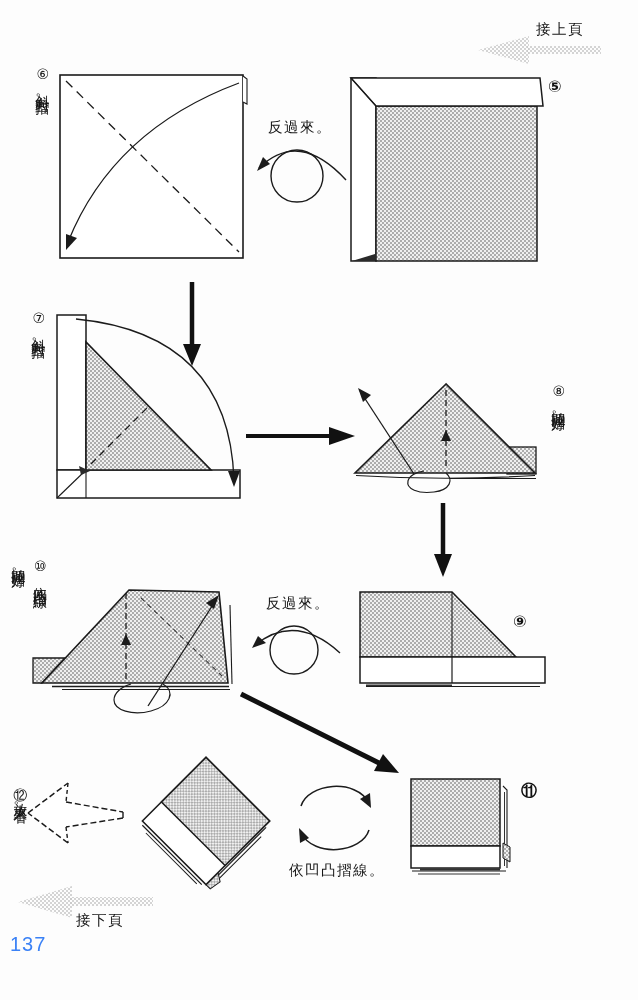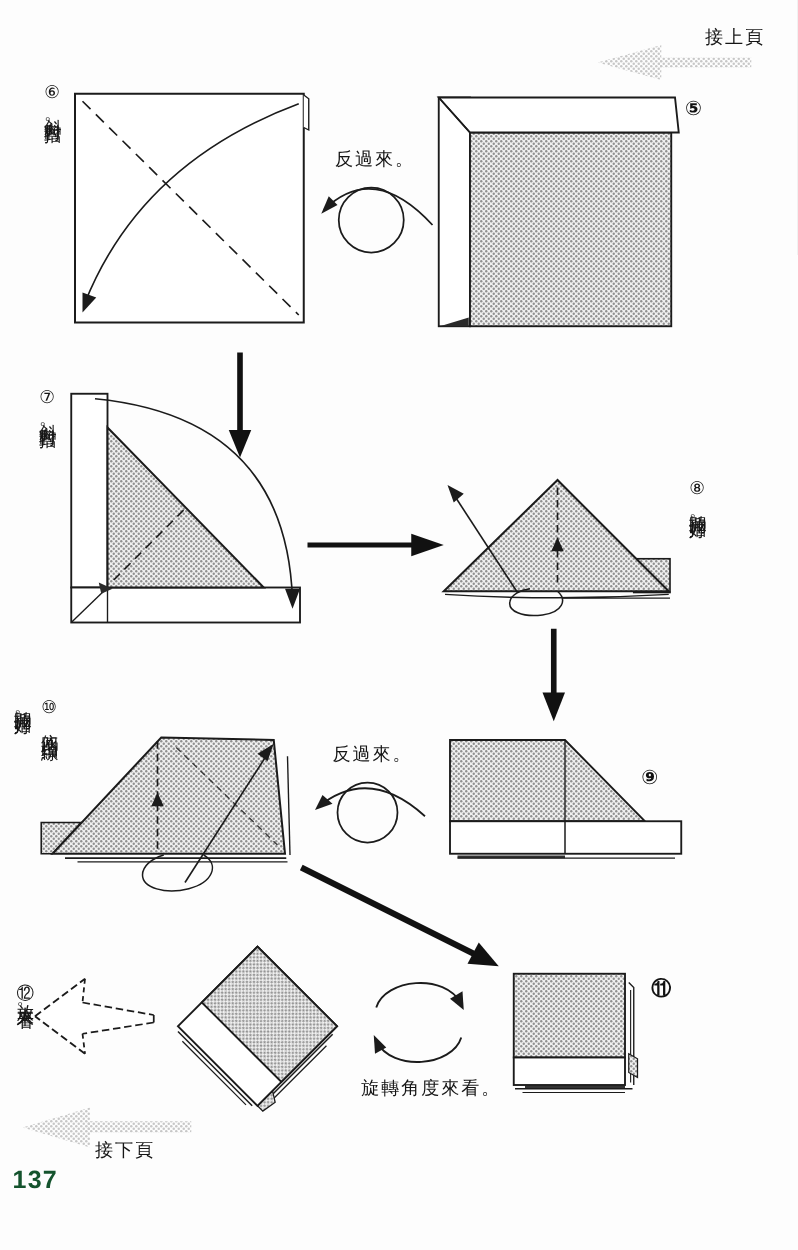"接上頁" div.htext { left: 564px -> 536px }
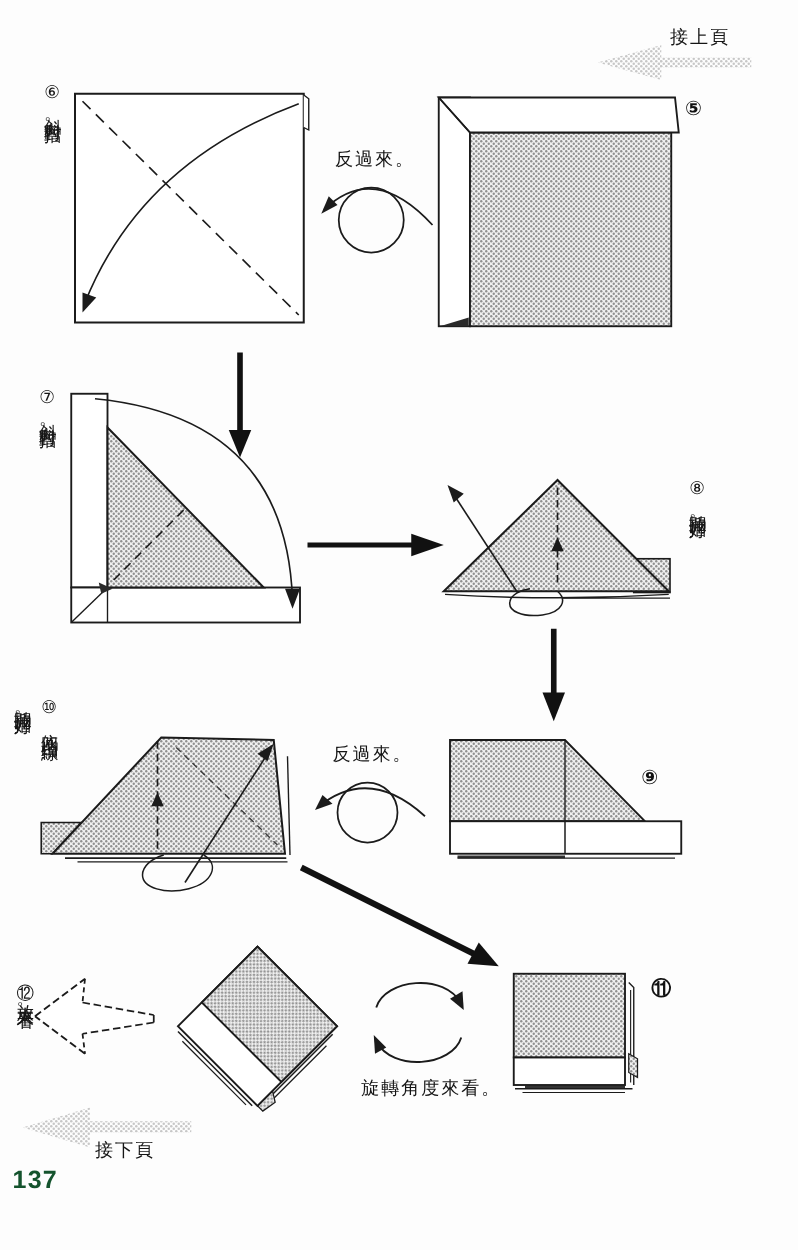"旋轉角度來看。" div.htext { text: 旋轉角度來看 -> 依凹凸摺線 }
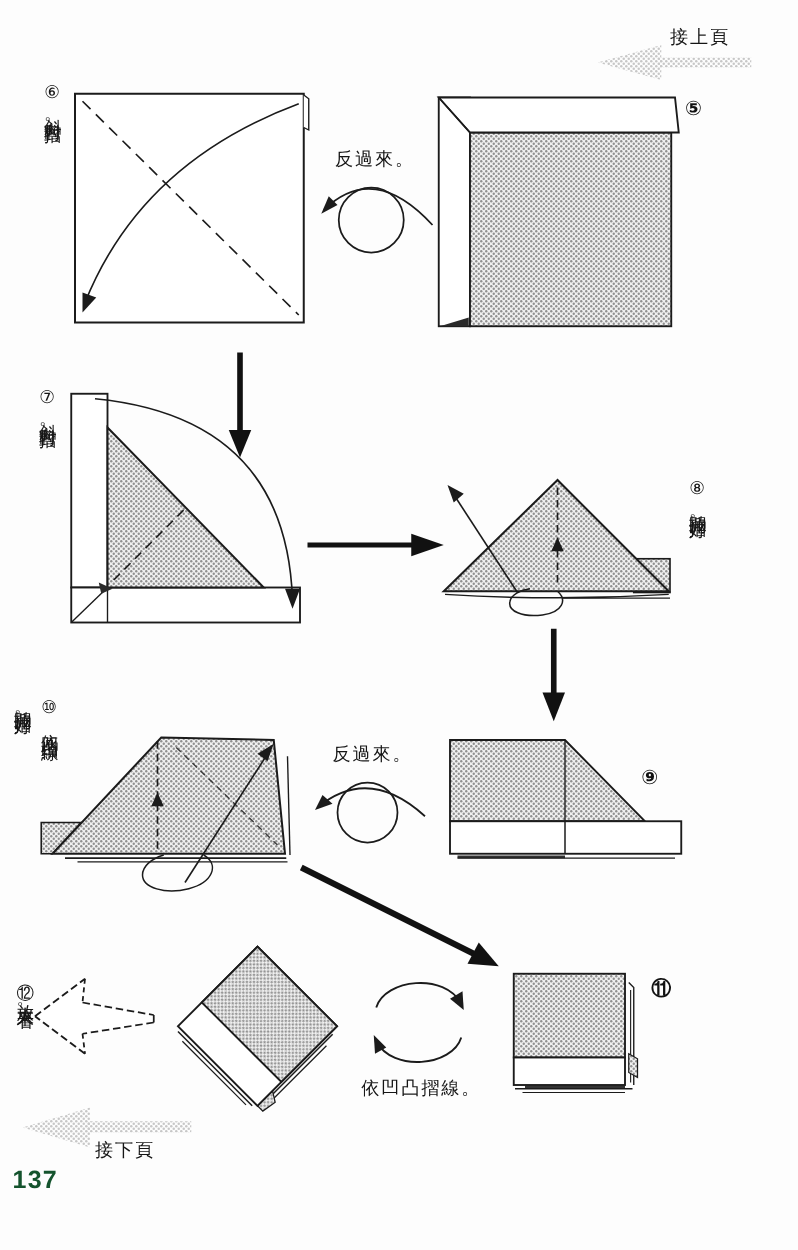"137" .pagenum { color: #14532d -> #3b82f6; font-weight: bold -> normal }
